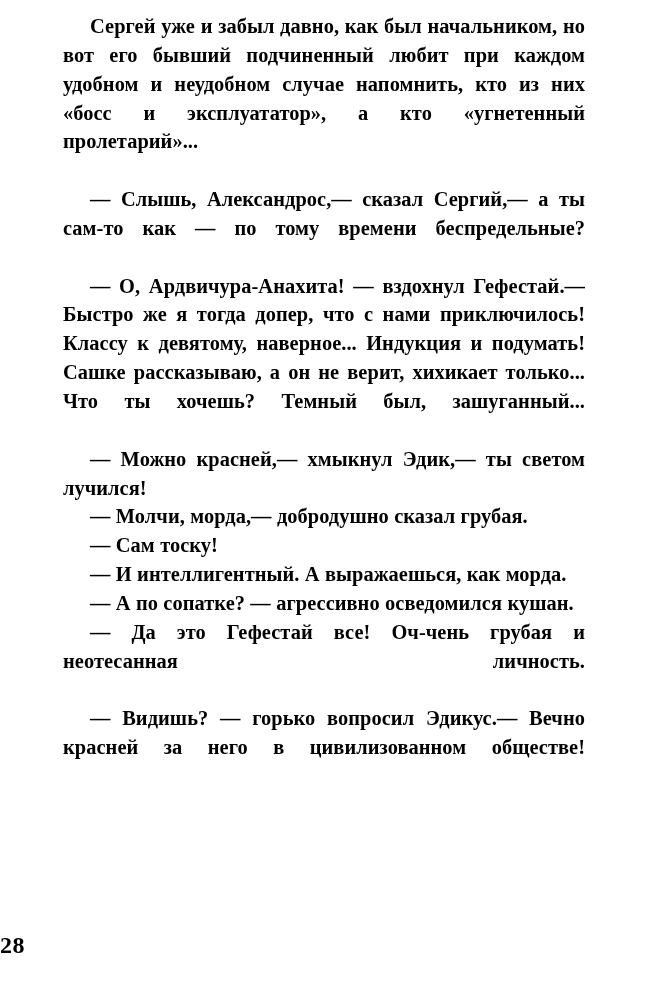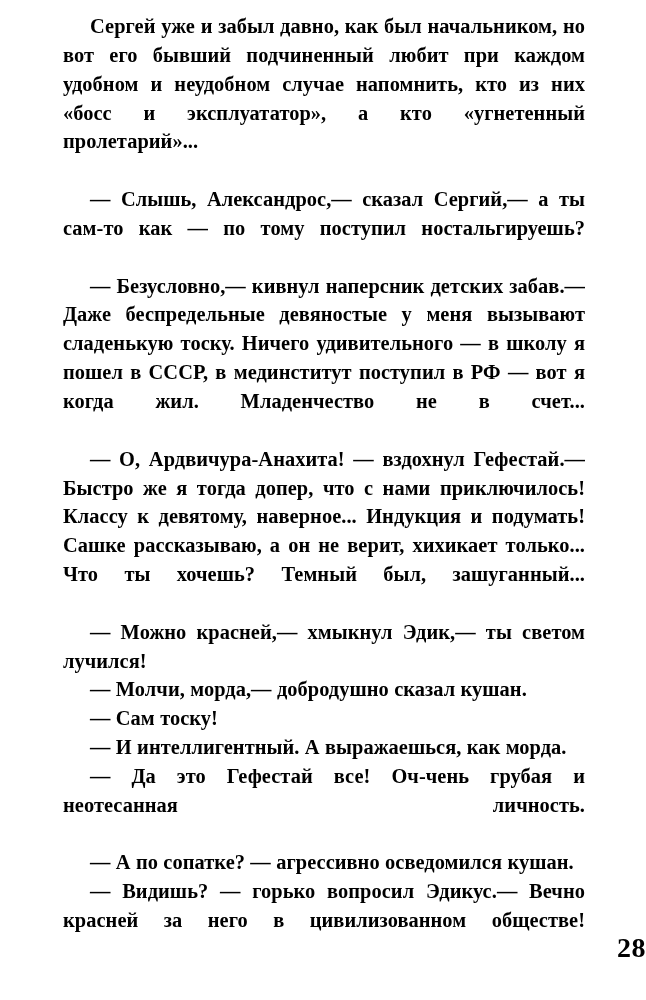"— Слышь, Александрос,— сказал Сергий,—" p.para { text: поступил ностальгируешь -> времени беспредельные }
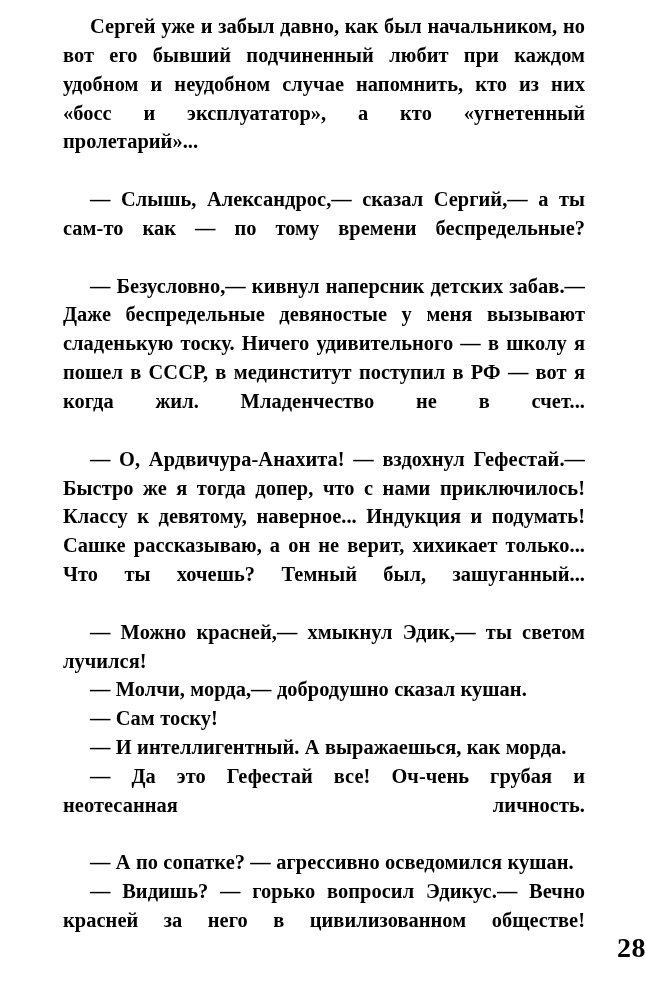"— Безусловно,— кивнул наперсник детских" p.para { html: <p>— Безусловно,— кивнул наперсник детских забав.— Даже беспредельные девяностые у меня вызывают сладенькую тоску. Ничего удивительного — в школу я пошел в СССР, в мединститут поступил в РФ — вот я когда жил. Младенчество не в счет...</p> -> none }
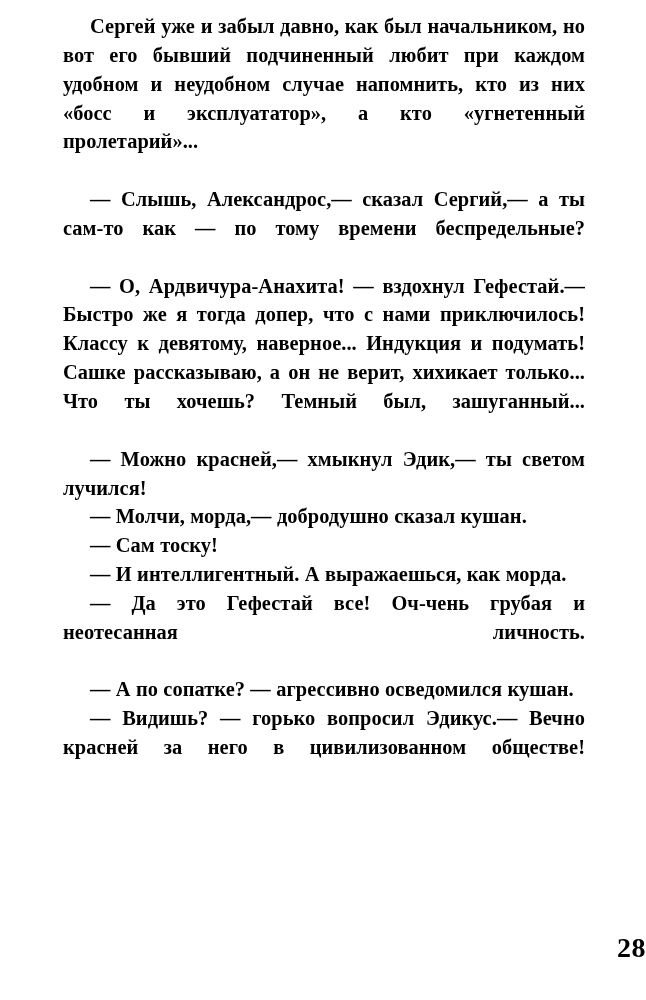"— Молчи, морда,— добродушно сказал" p.para { text: кушан -> грубая }
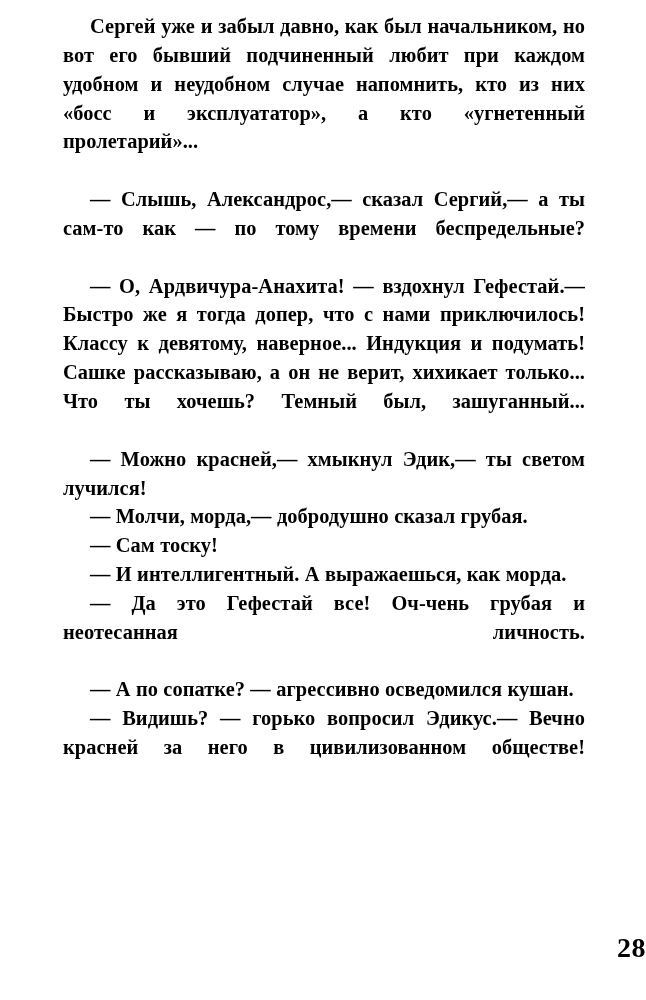"— Да это Гефестай все!" p.para { order: before "— А по сопатке? —" -> after "— А по сопатке? —" }
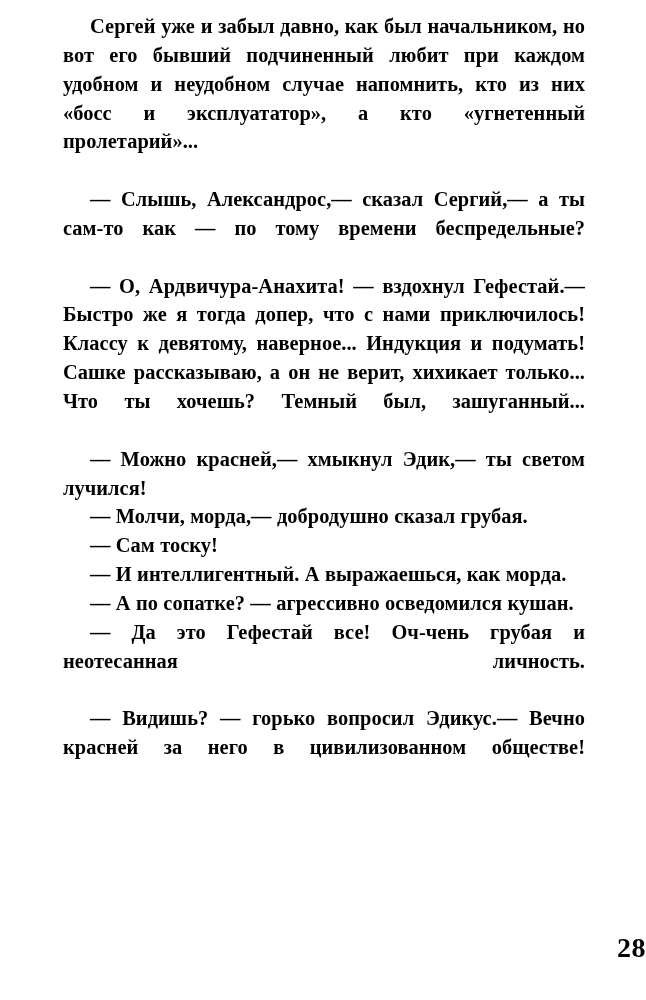"28" .page-number { font-size: 28px -> 24px; text-align: right -> left }
